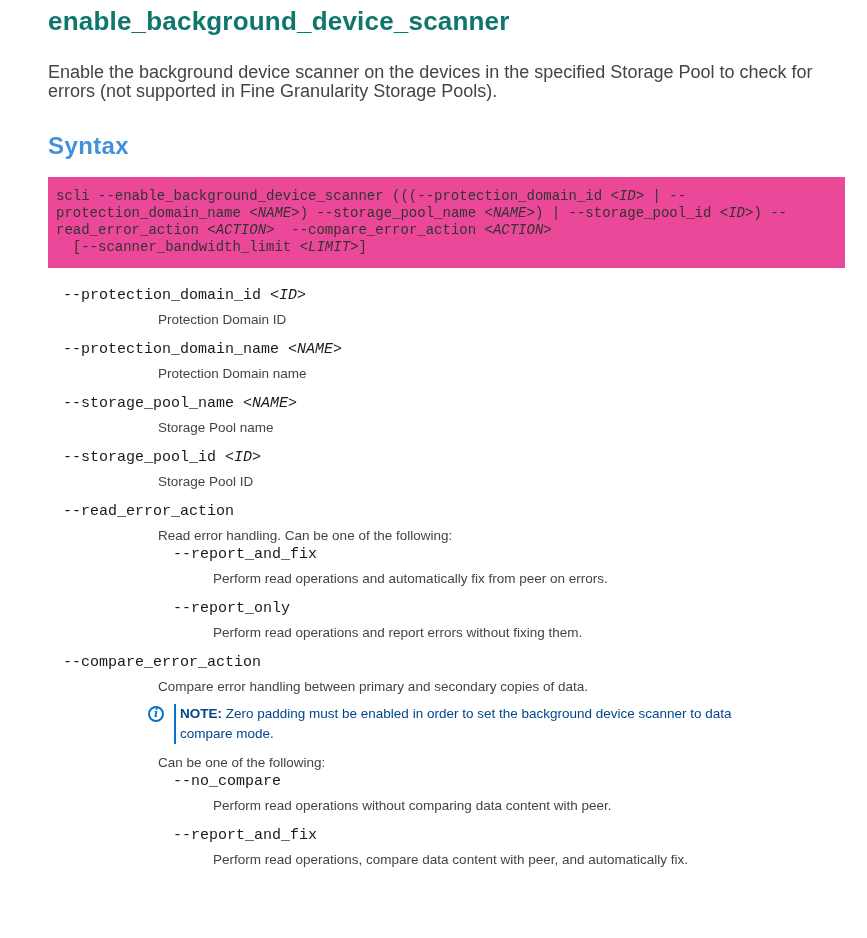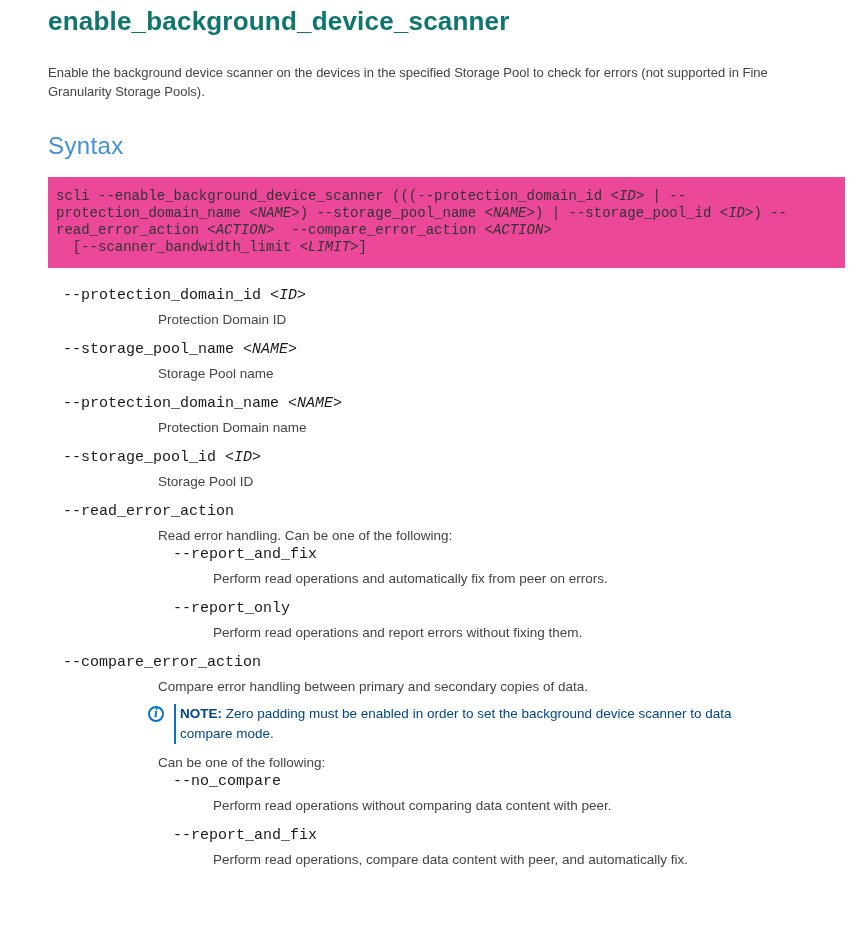"Enable the background device scanner" p.doc-desc { font-size: 13px -> 18px }
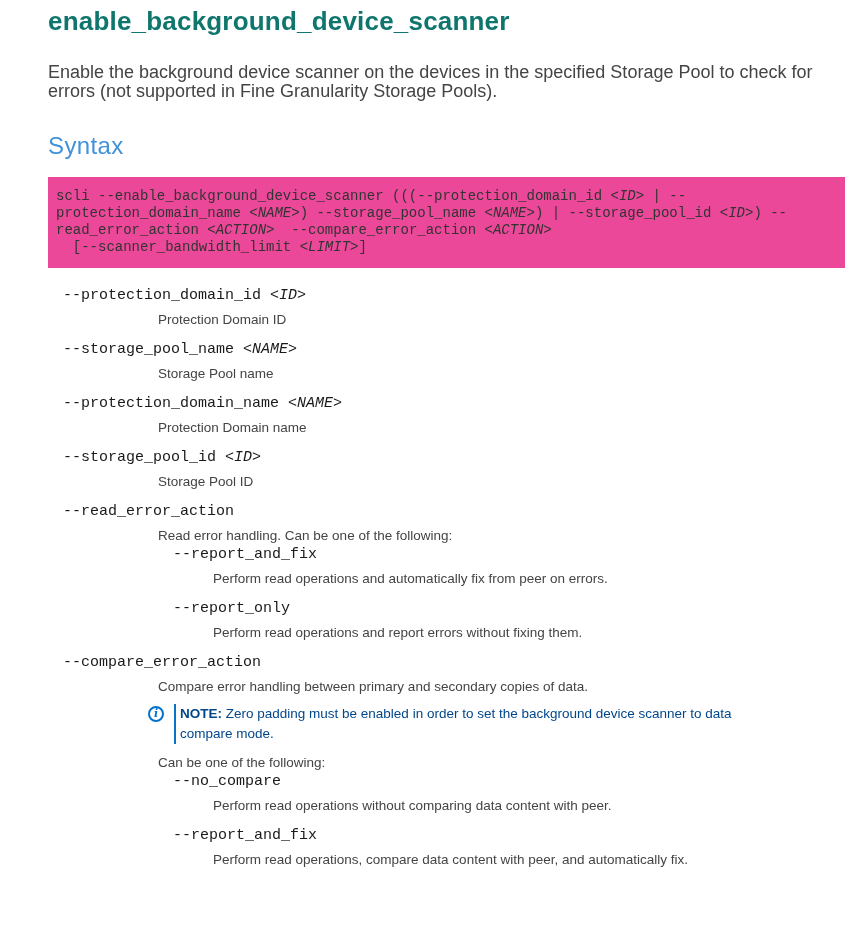"Syntax" h2.section-heading { font-weight: 400 -> 700 }
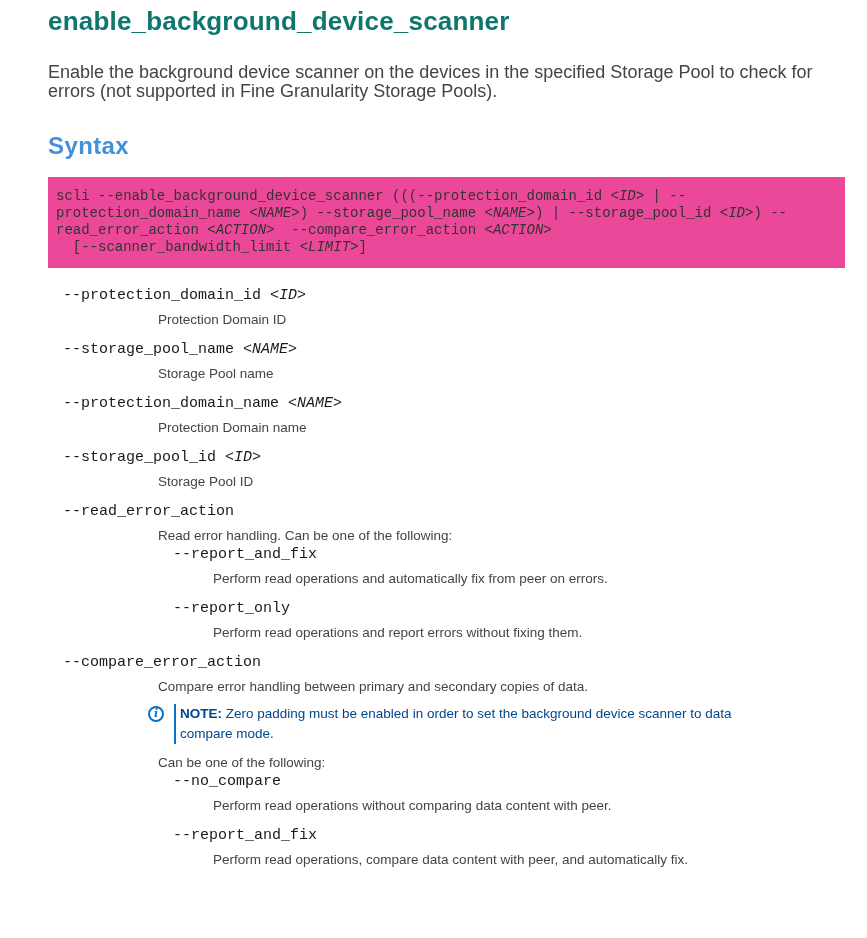"--storage_pool_name <NAME>" div.param { order: before "--protection_domain_name <NAME>" -> after "--protection_domain_name <NAME>" }
